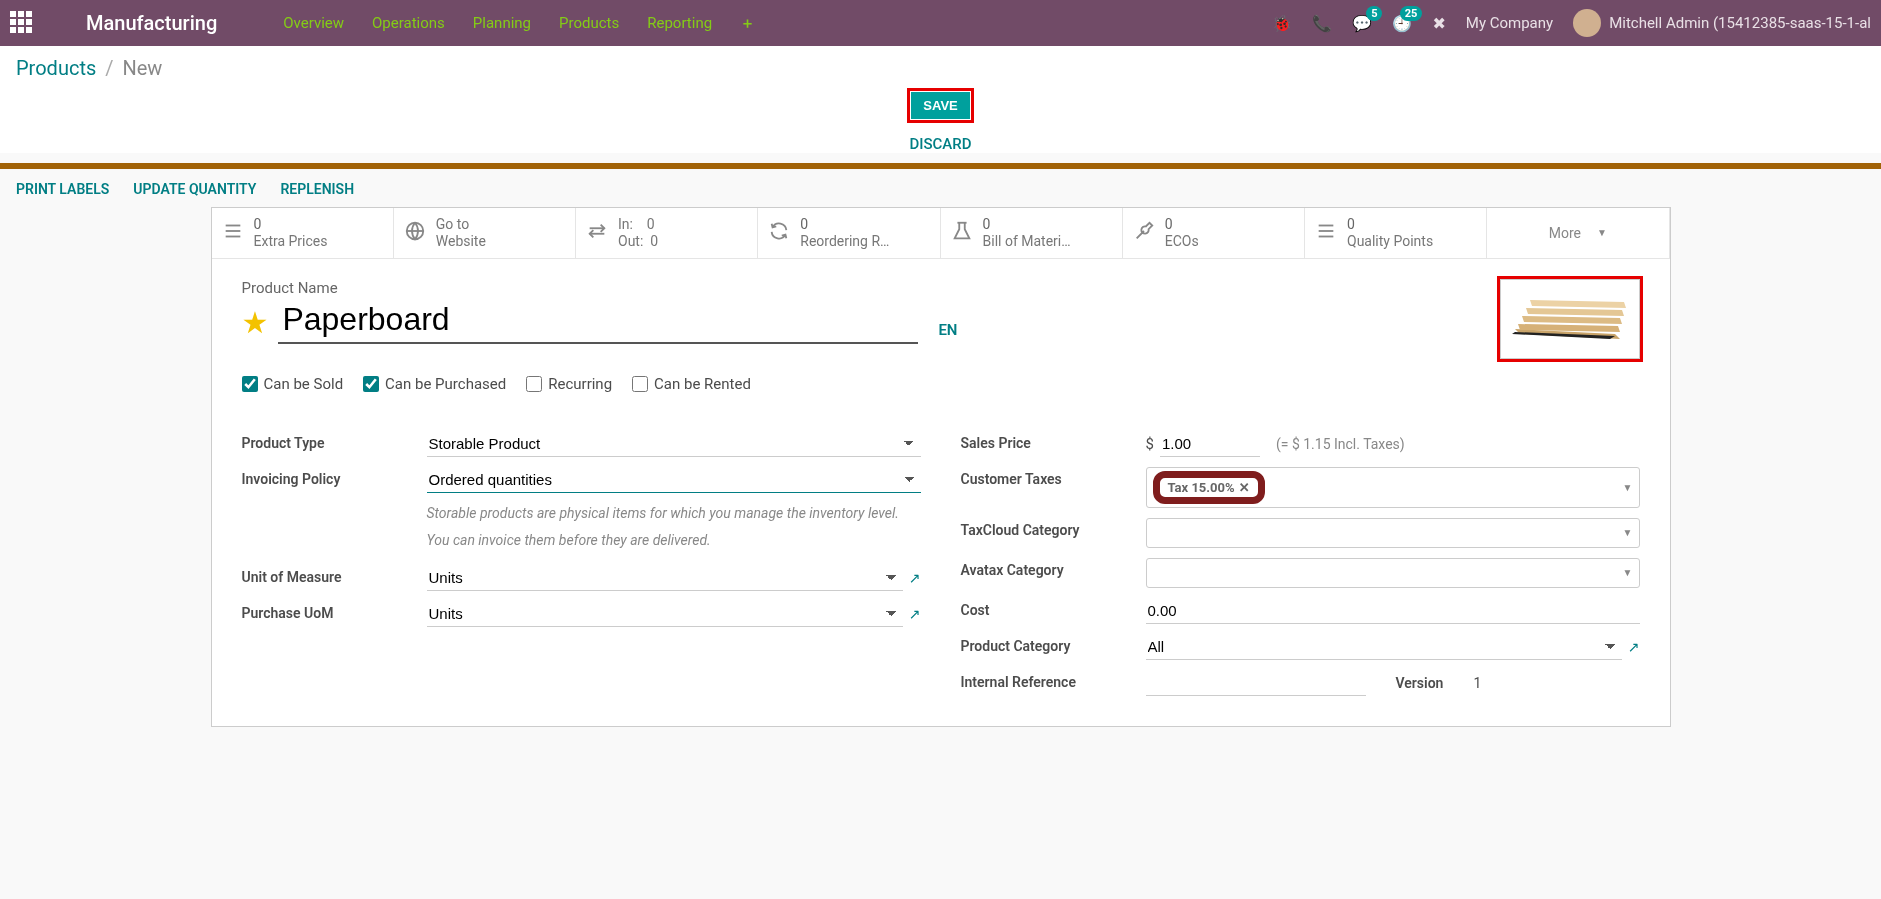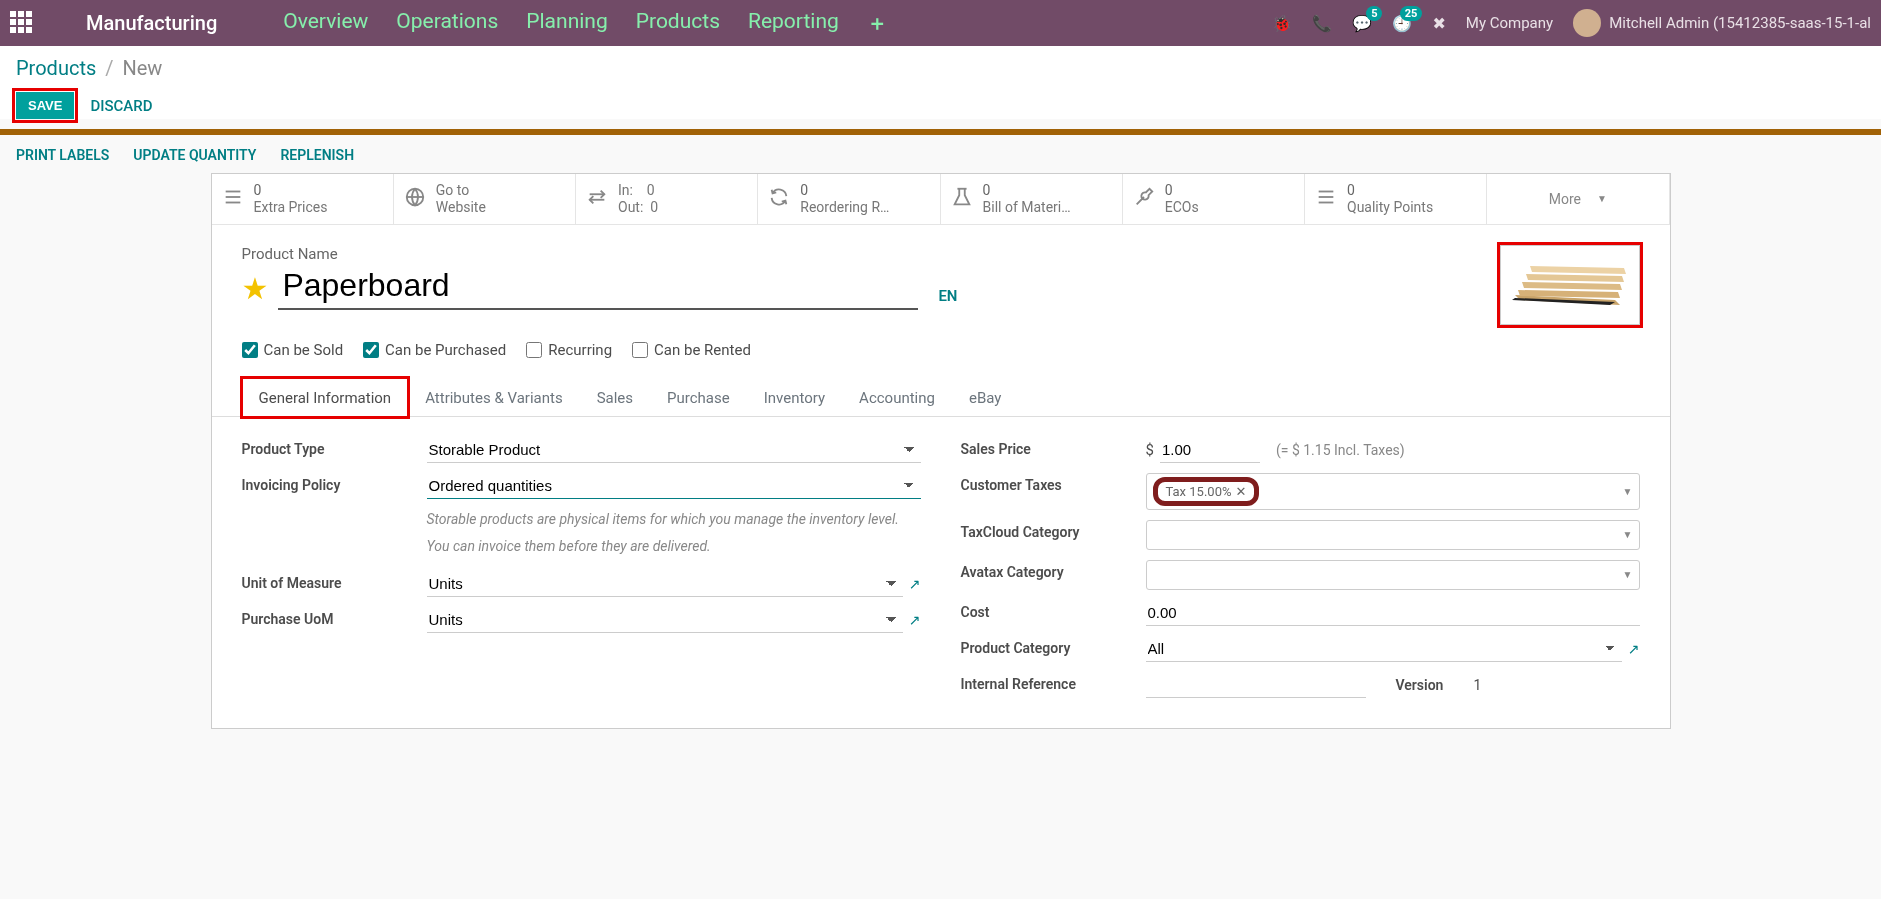"Overview" .topnav .menu a { color: #86efac -> #84cc16; font-size: 21px -> 15px }
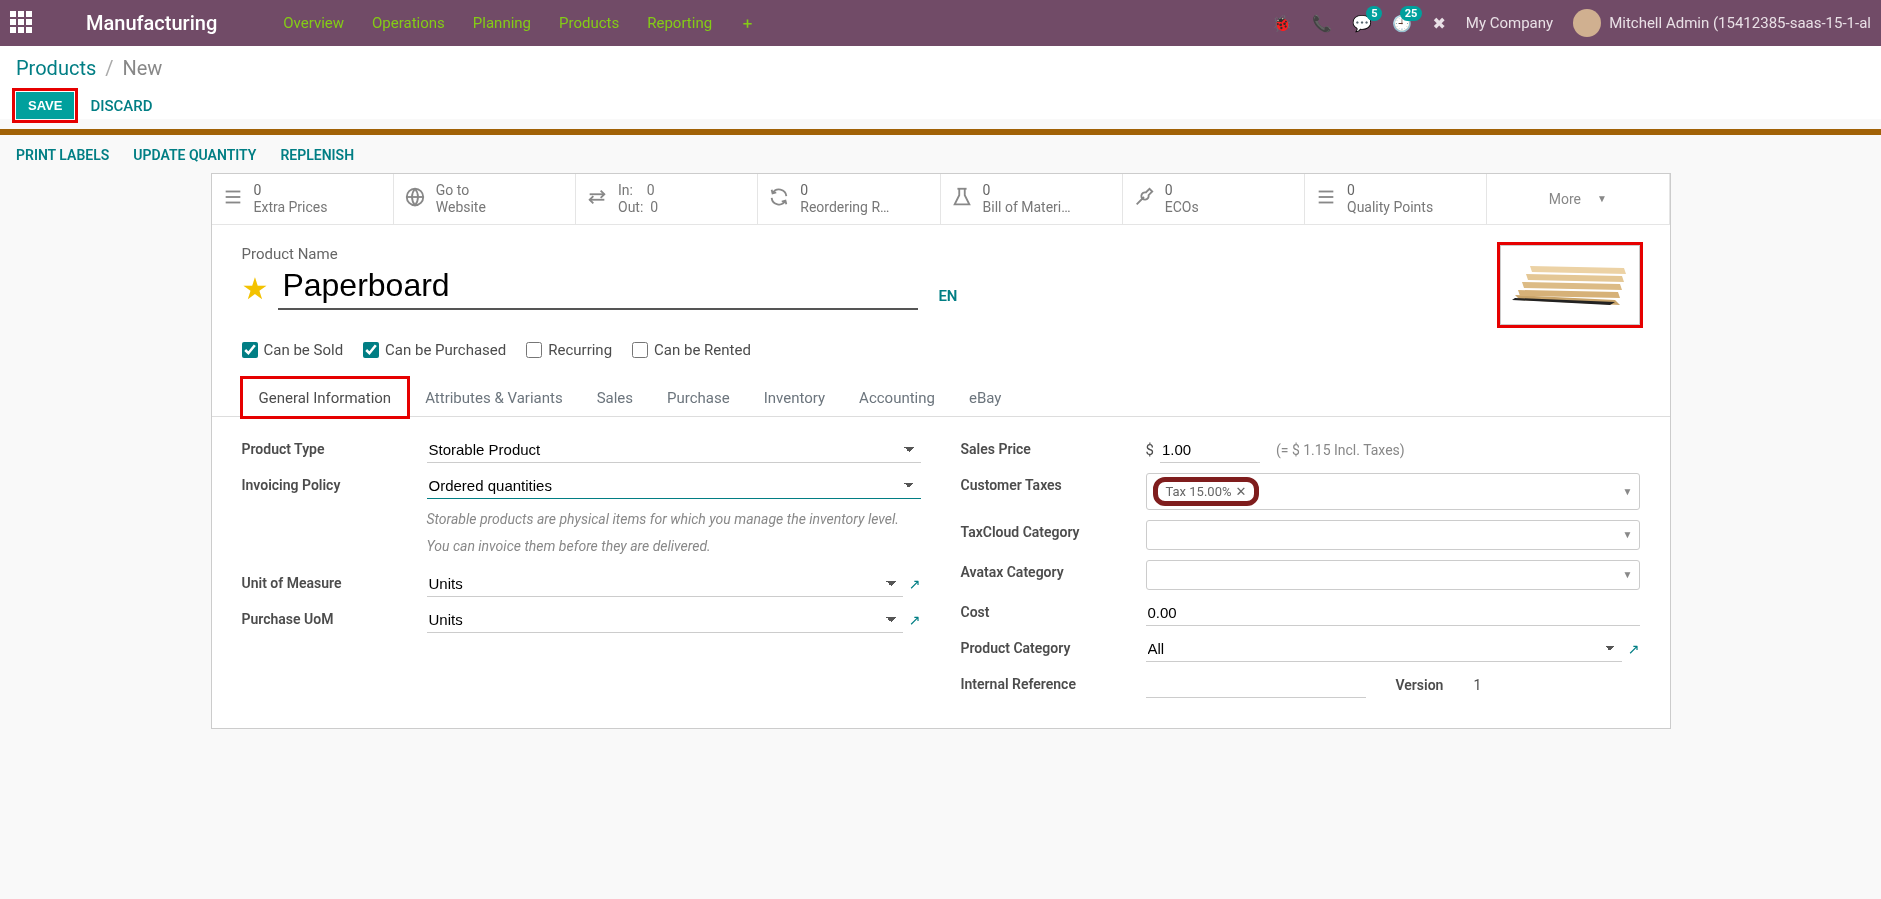"SAVE" .cp-buttons { flex-direction: none -> column }
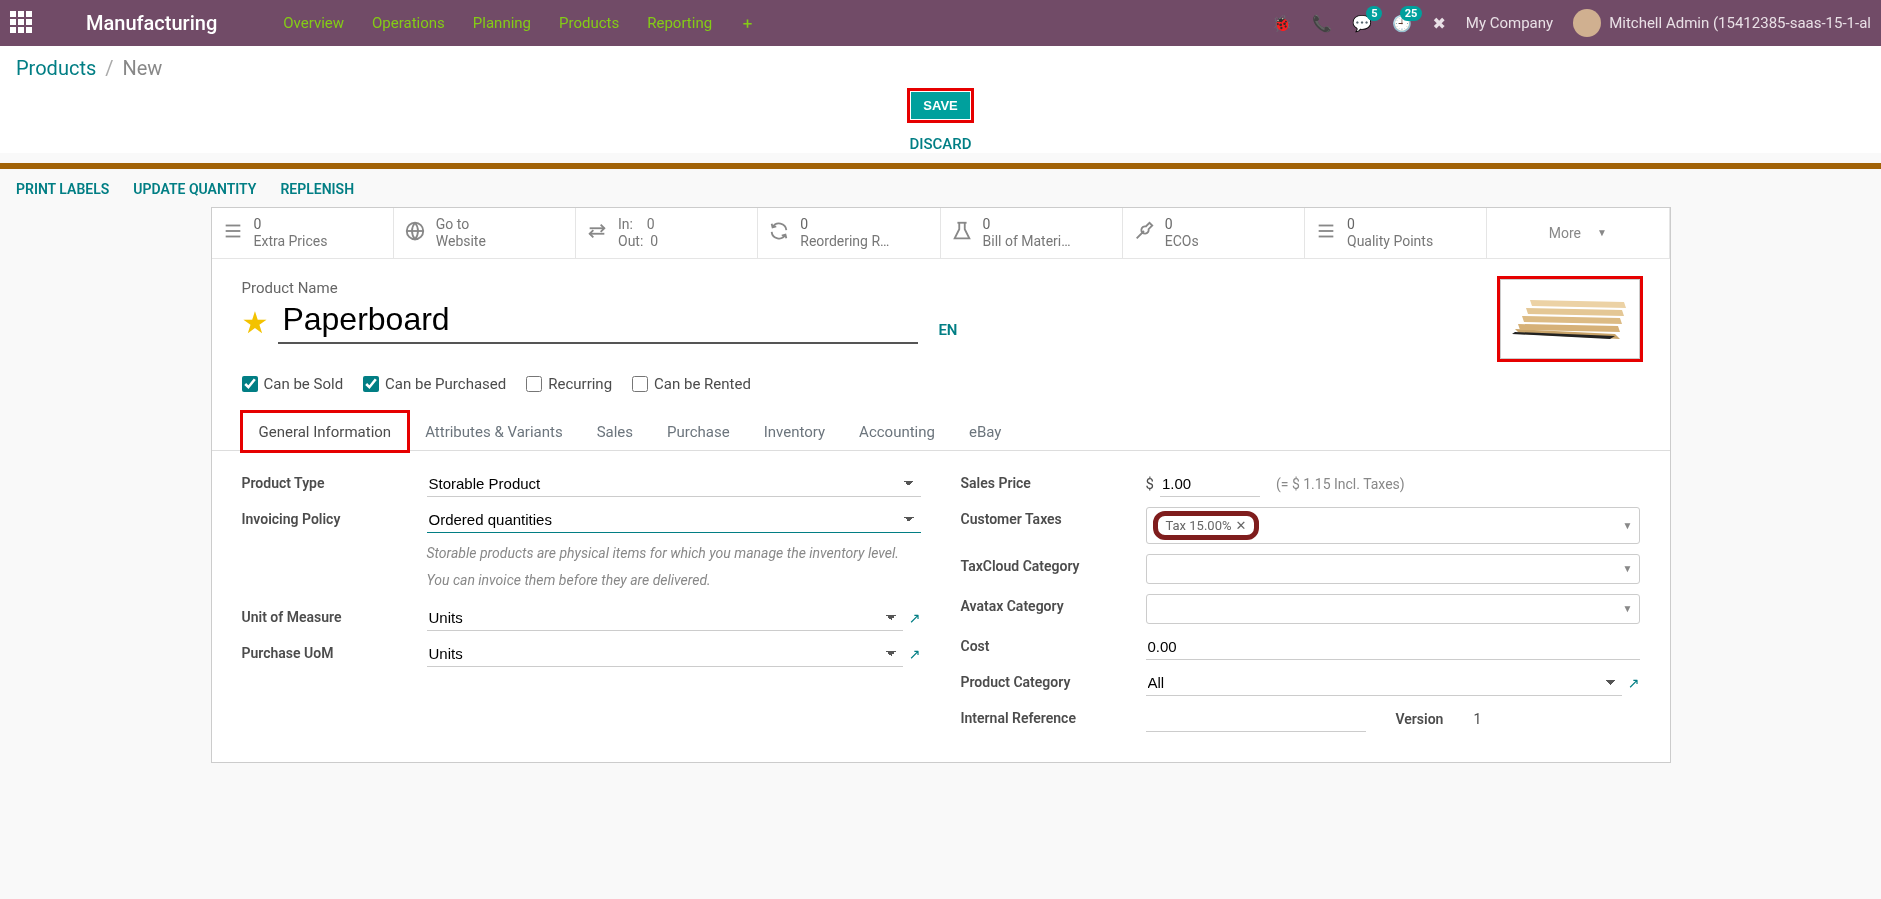"General Information" div.tabs { html: <div> <div>General Information</div> <div>Attributes &amp; Variants</div> <div>Sales</div> <div>Purchase</div> <div>Inventory</div> <div>Accounting</div> <div>eBay</div> </div> -> none }
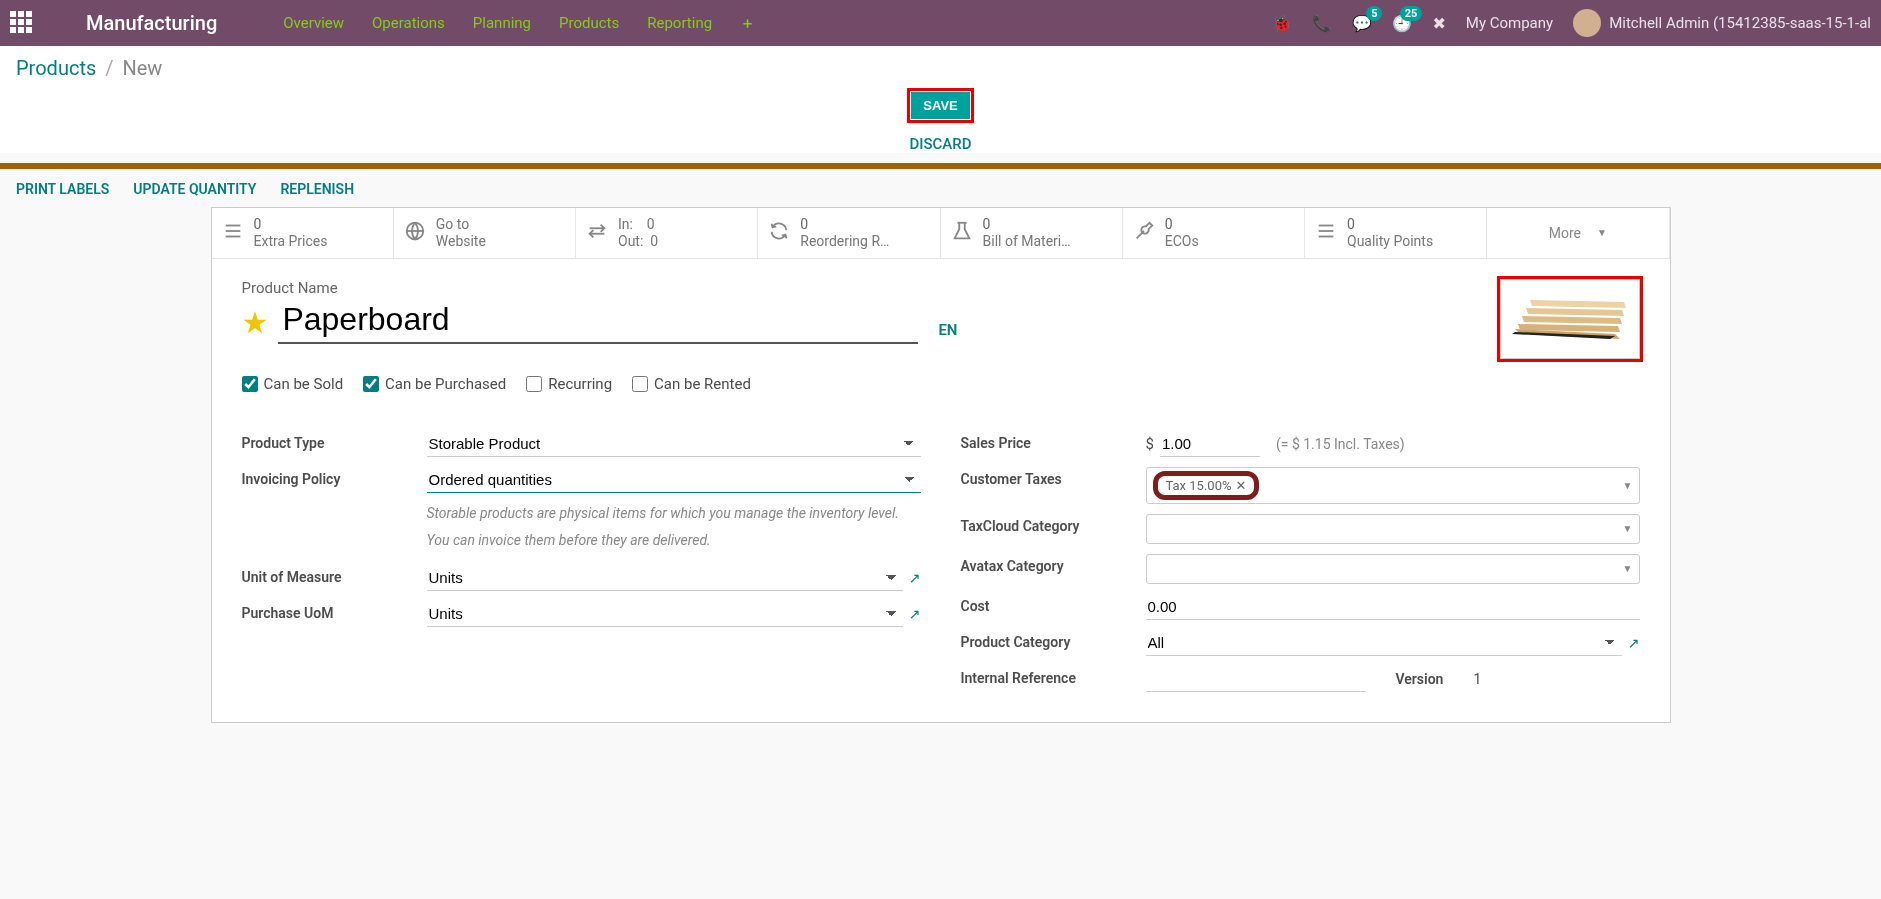"Tax 15.00%" .tag { border: 5px solid #7f1d1d -> 7px solid #7f1d1d; font-weight: none -> bold }
